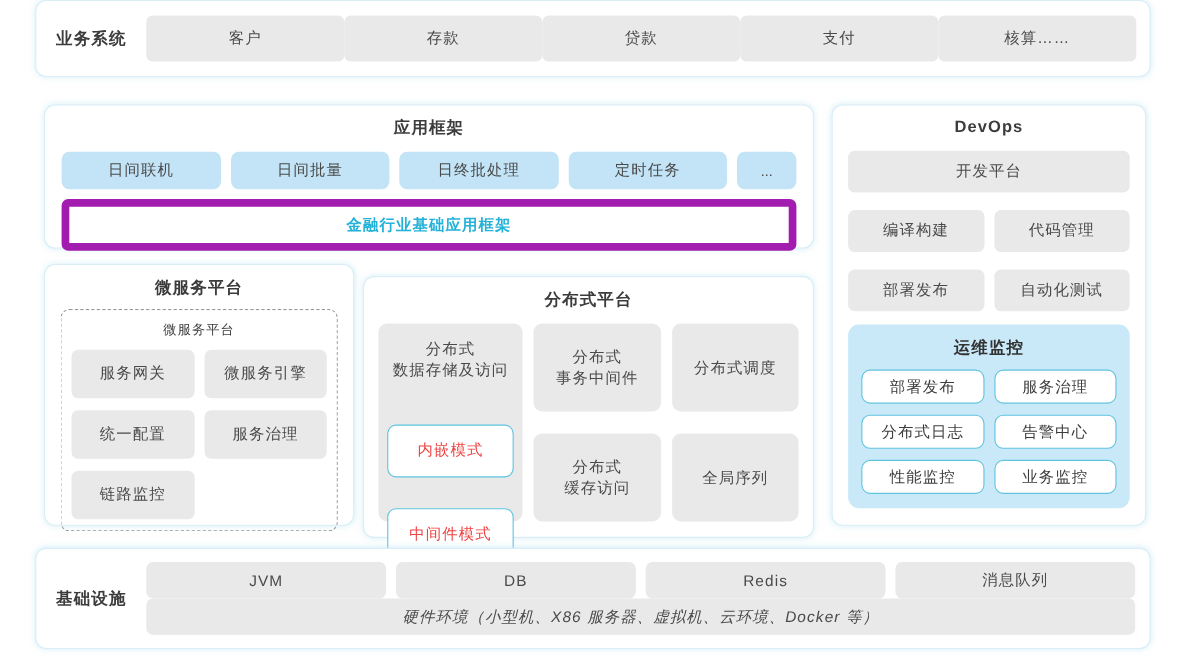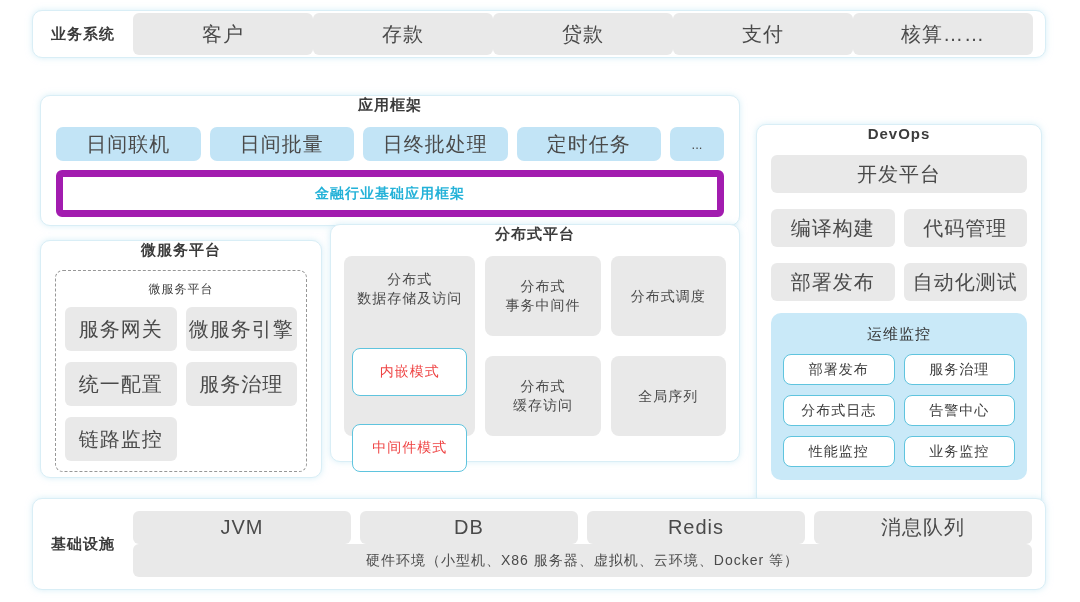"业务系统" #p-business { height: 48px -> 70px; top: 10px -> 0 }
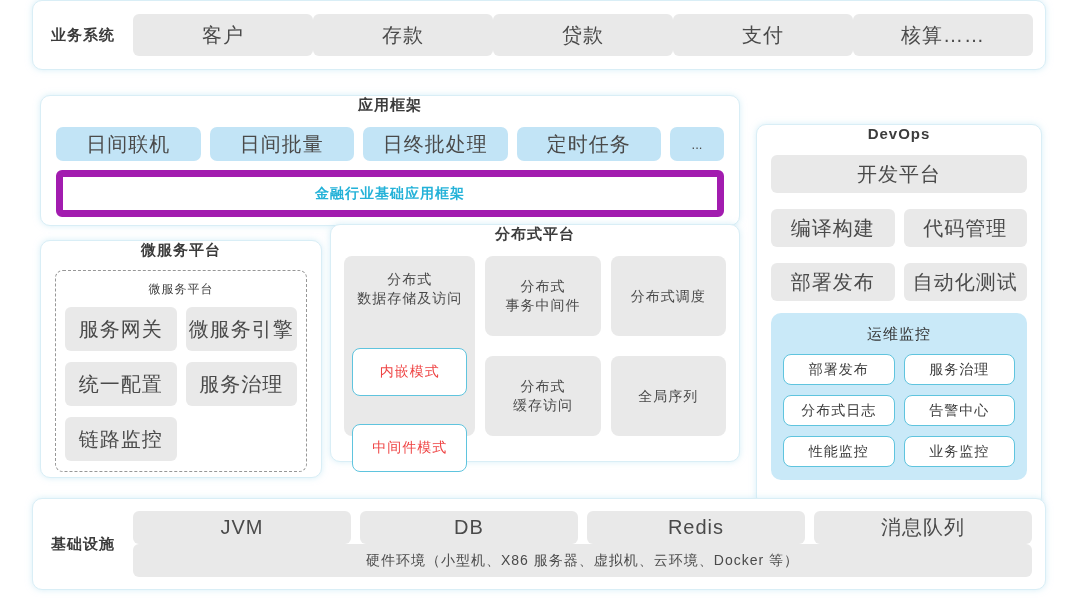"客户" .chip { font-size: 20px -> 14px }
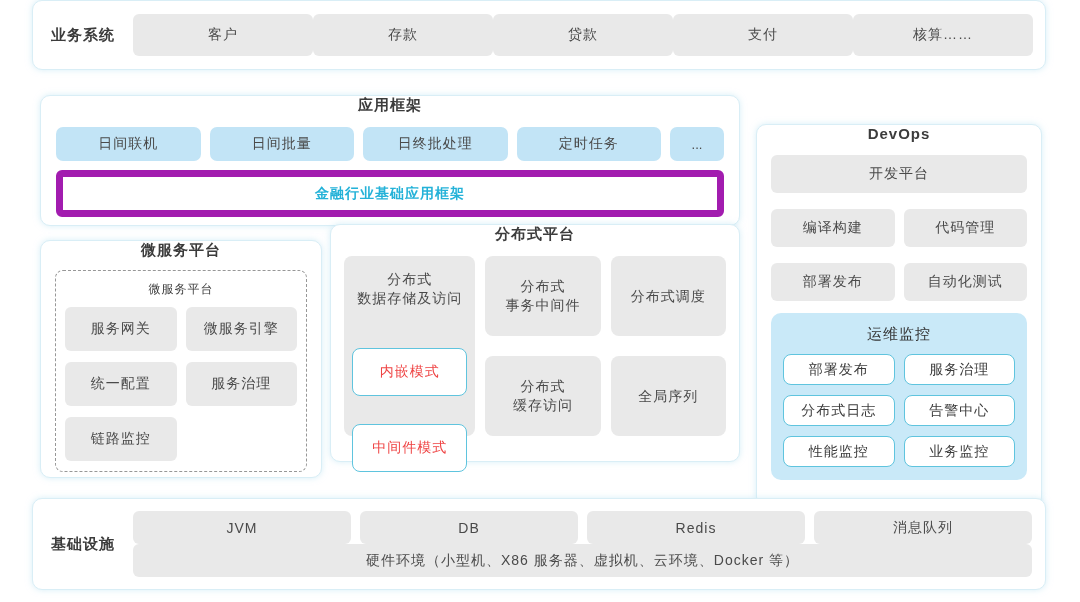"应用框架" .panel-title { padding-top: none -> 11px }
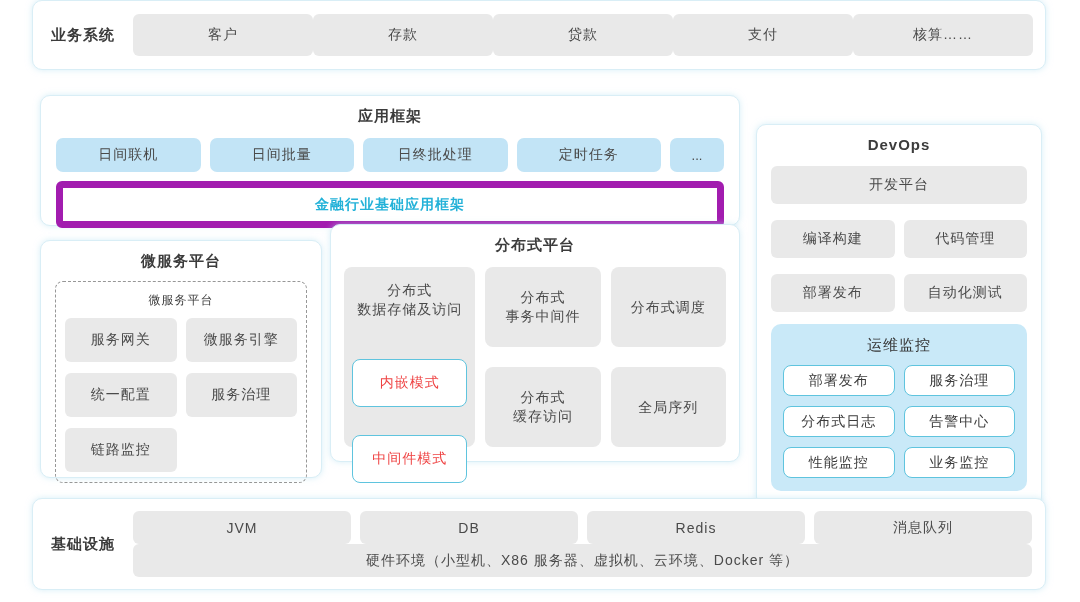"DevOps" #p-devops { margin-top: 29px -> none }
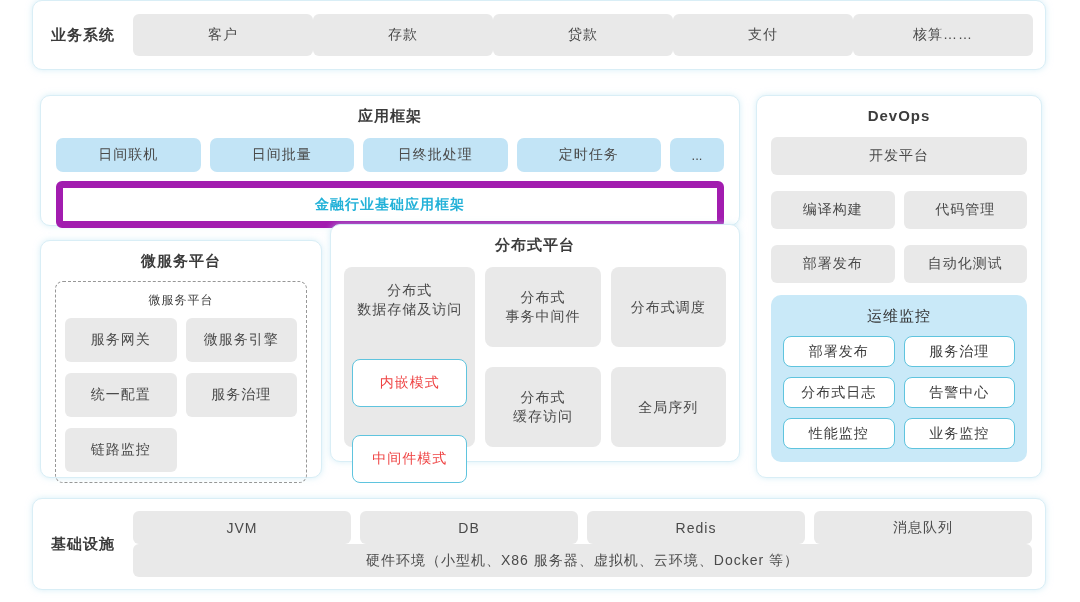"分布式平台" #p-dist { top: 224px -> 251px }
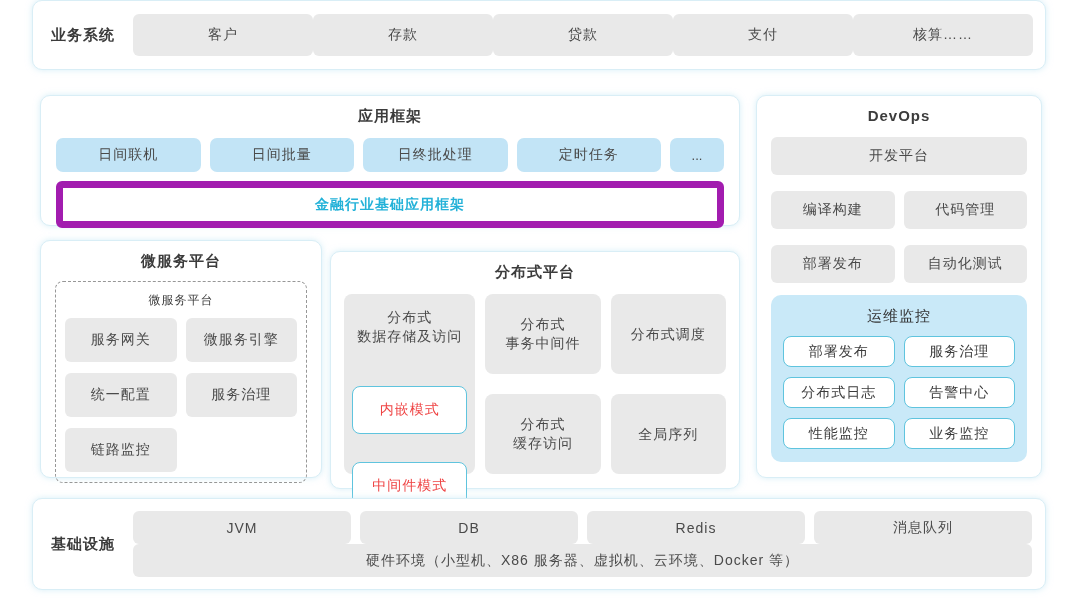"运维监控" .monitor-title { font-weight: normal -> bold }
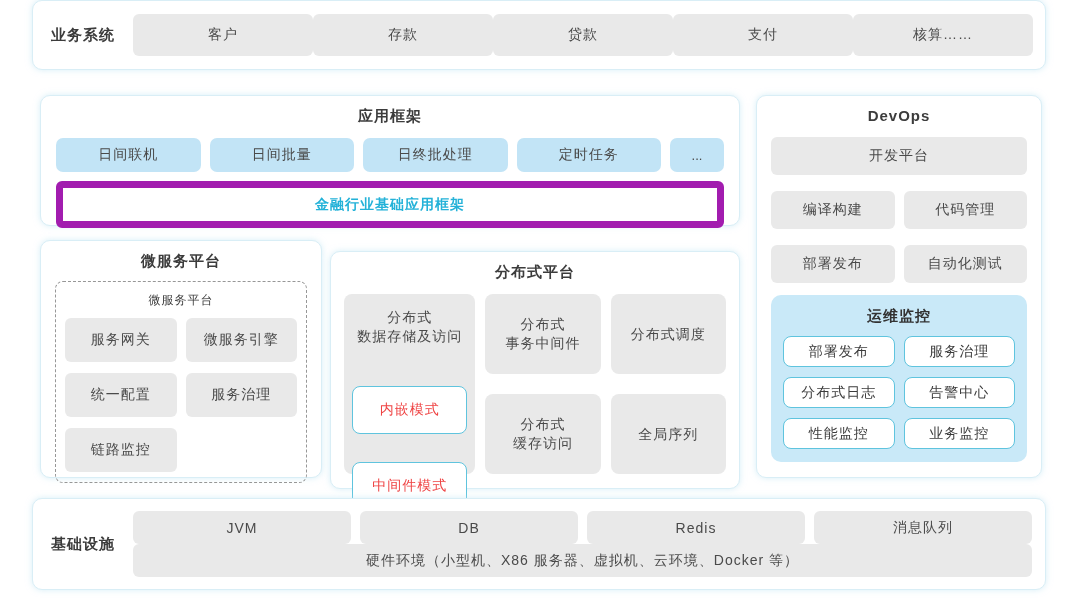"硬件环境（小型机、X86 服务器、虚拟机、云环境、Docker 等）" .hw-bar { font-style: none -> italic }
